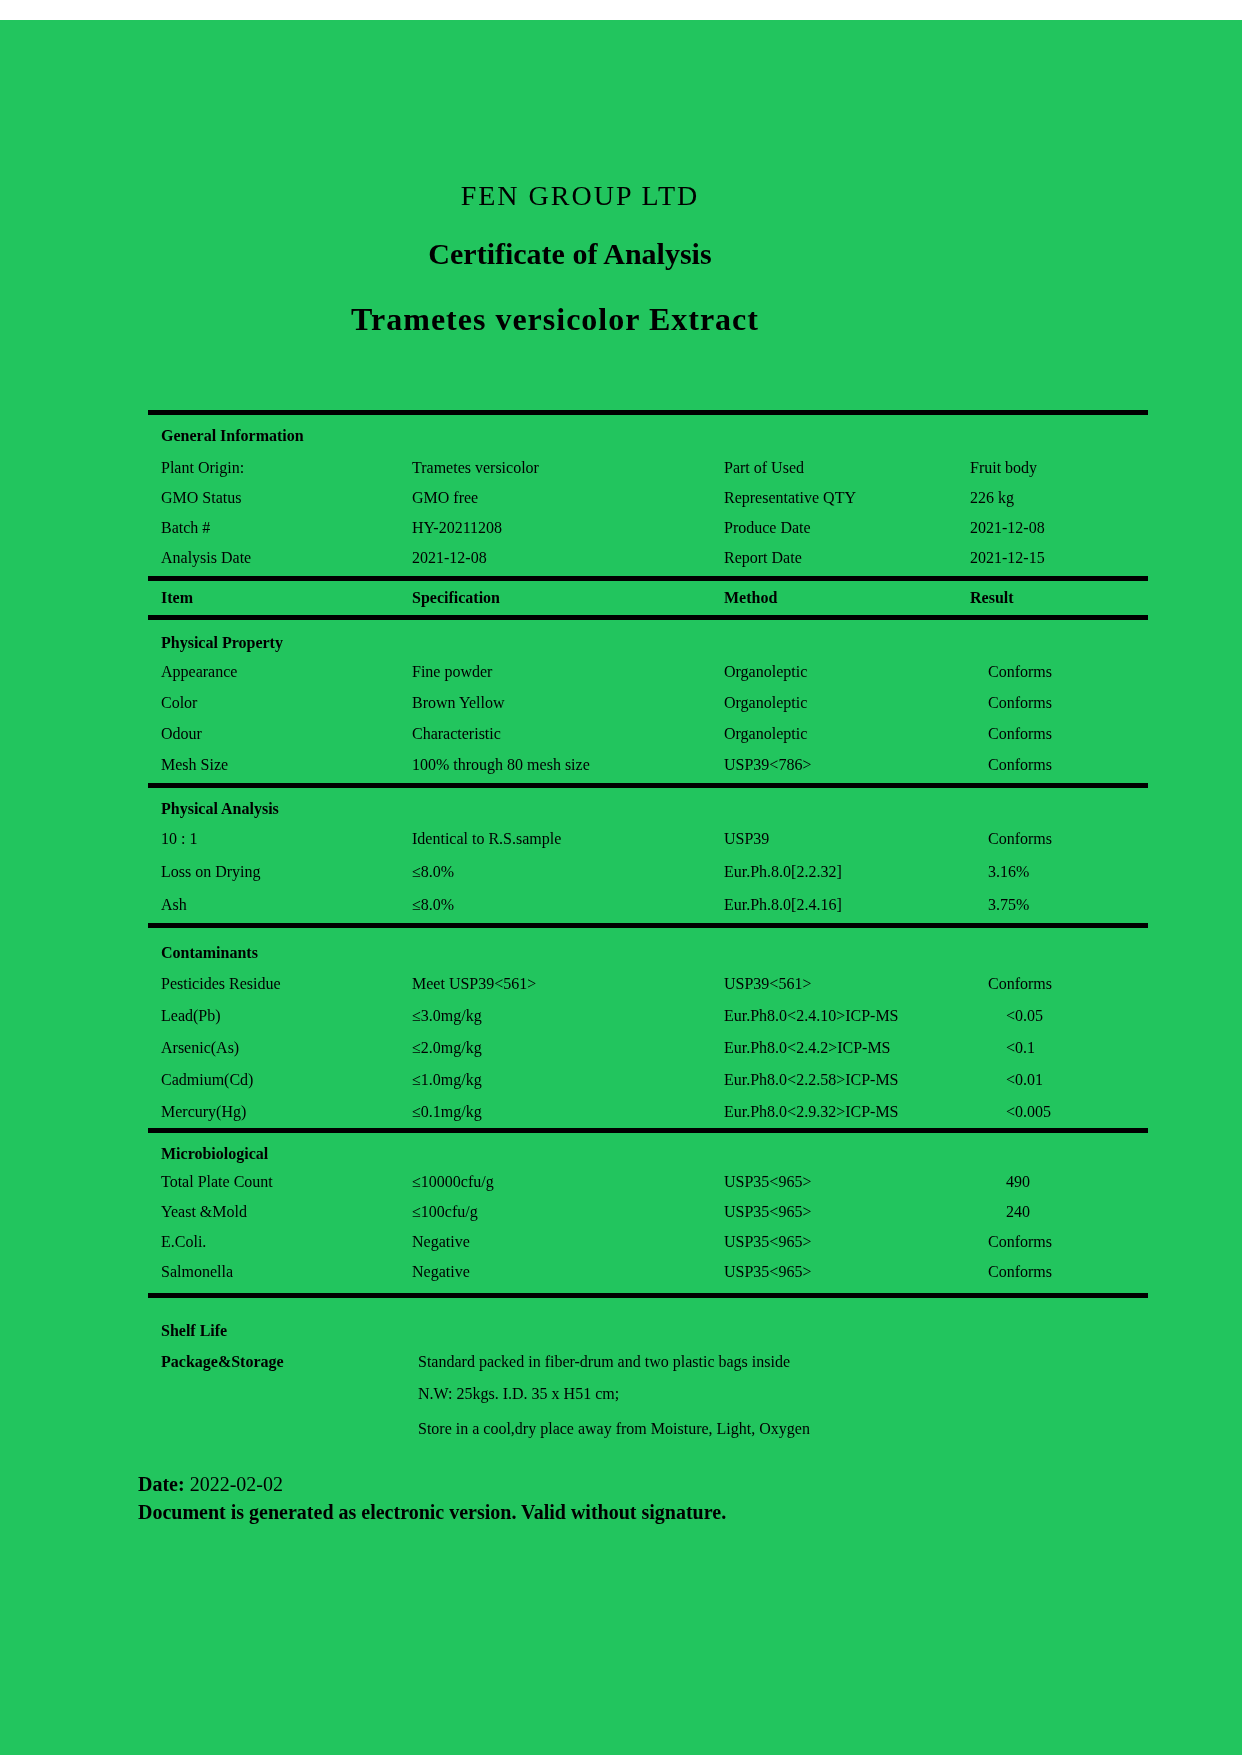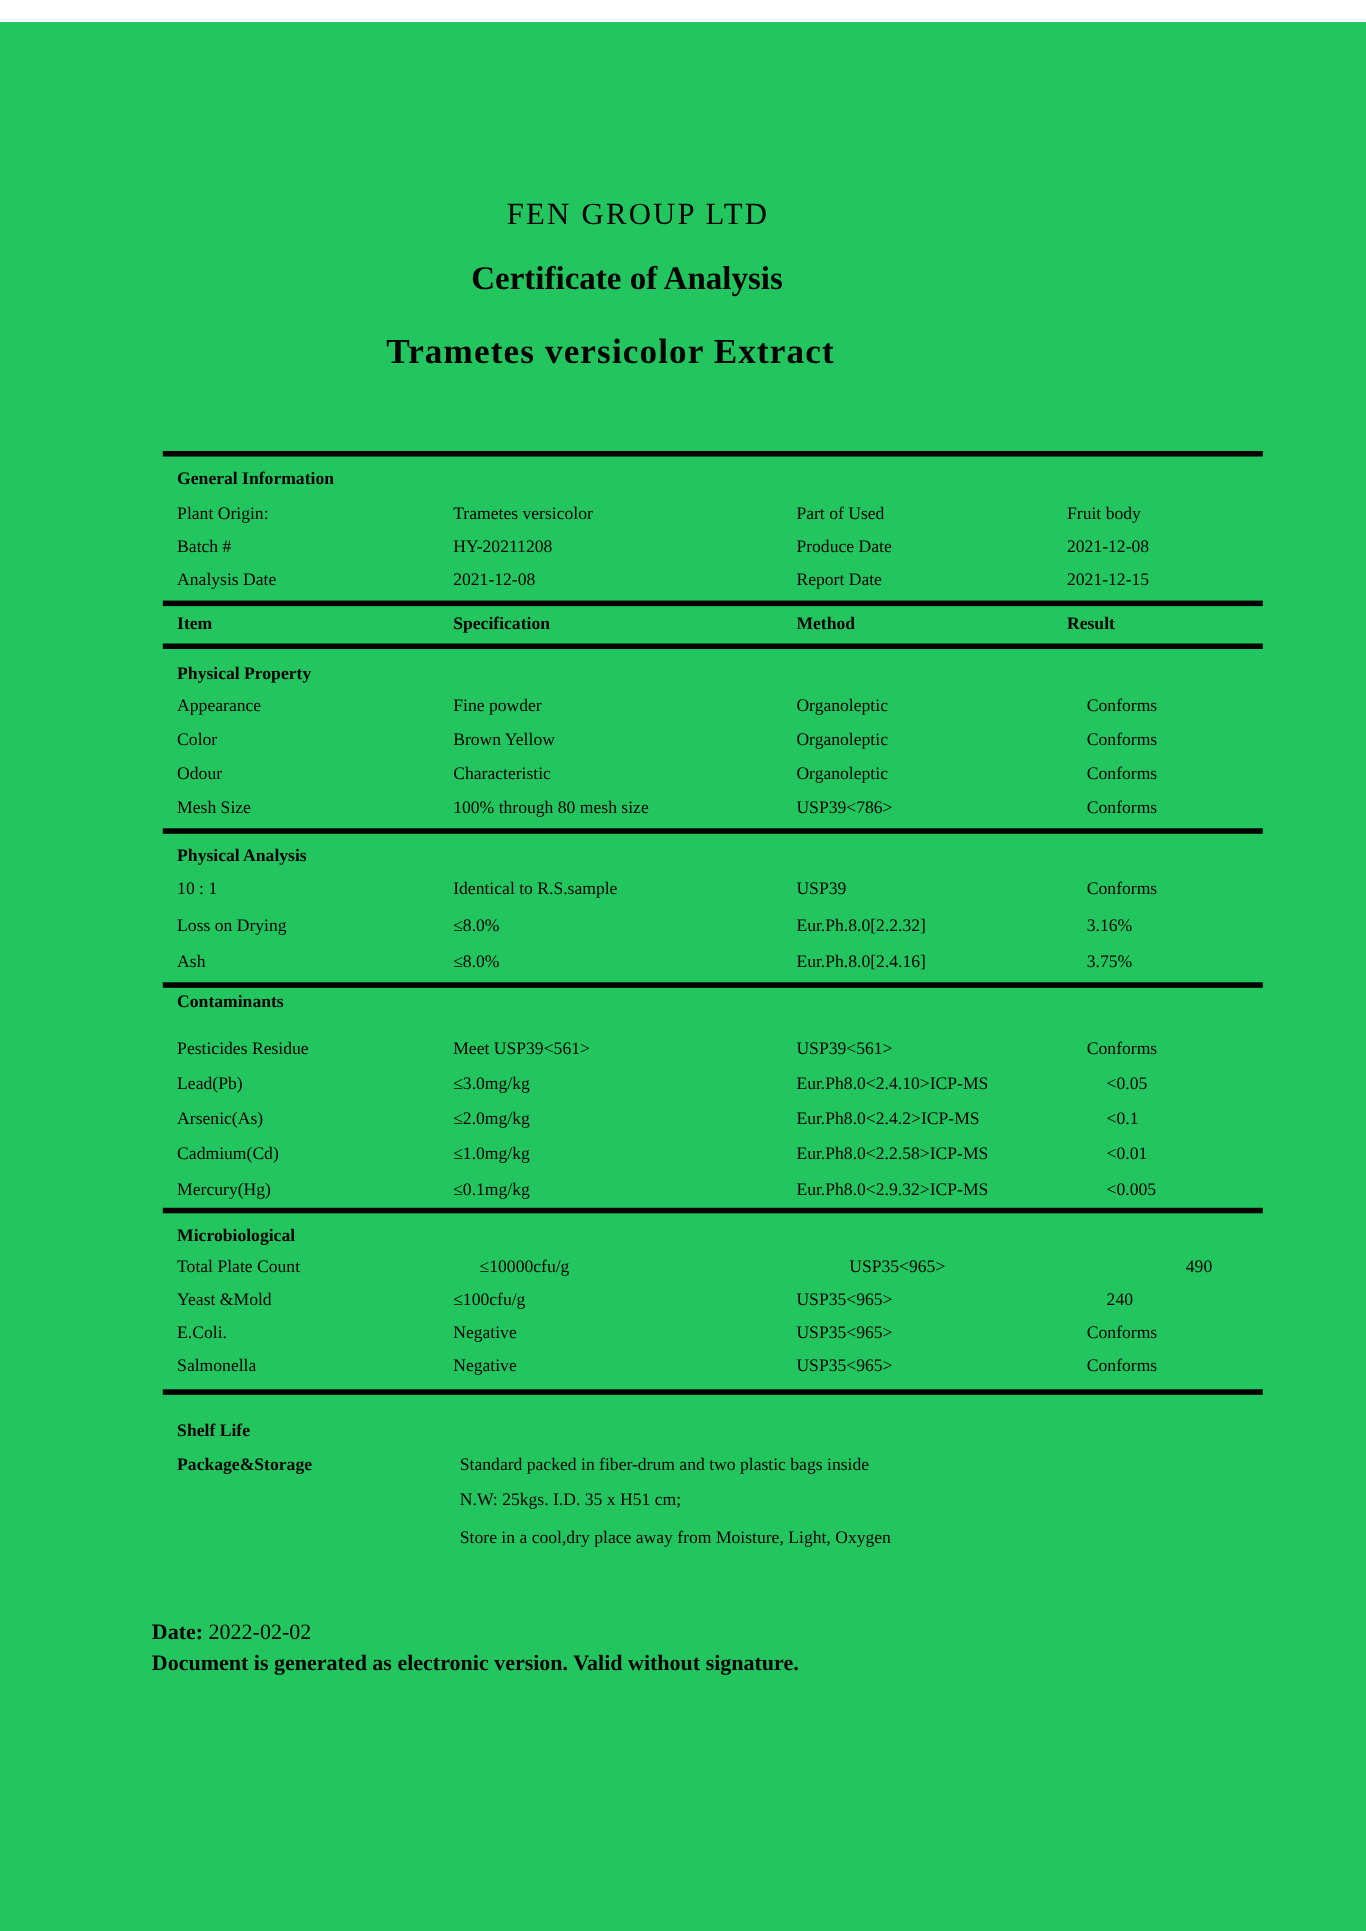"GMO Status" div.row { html: none -> <div> <div>GMO Status</div> <div>GMO free</div> <div>Representative QTY</div> <div>226 kg</div> </div> }
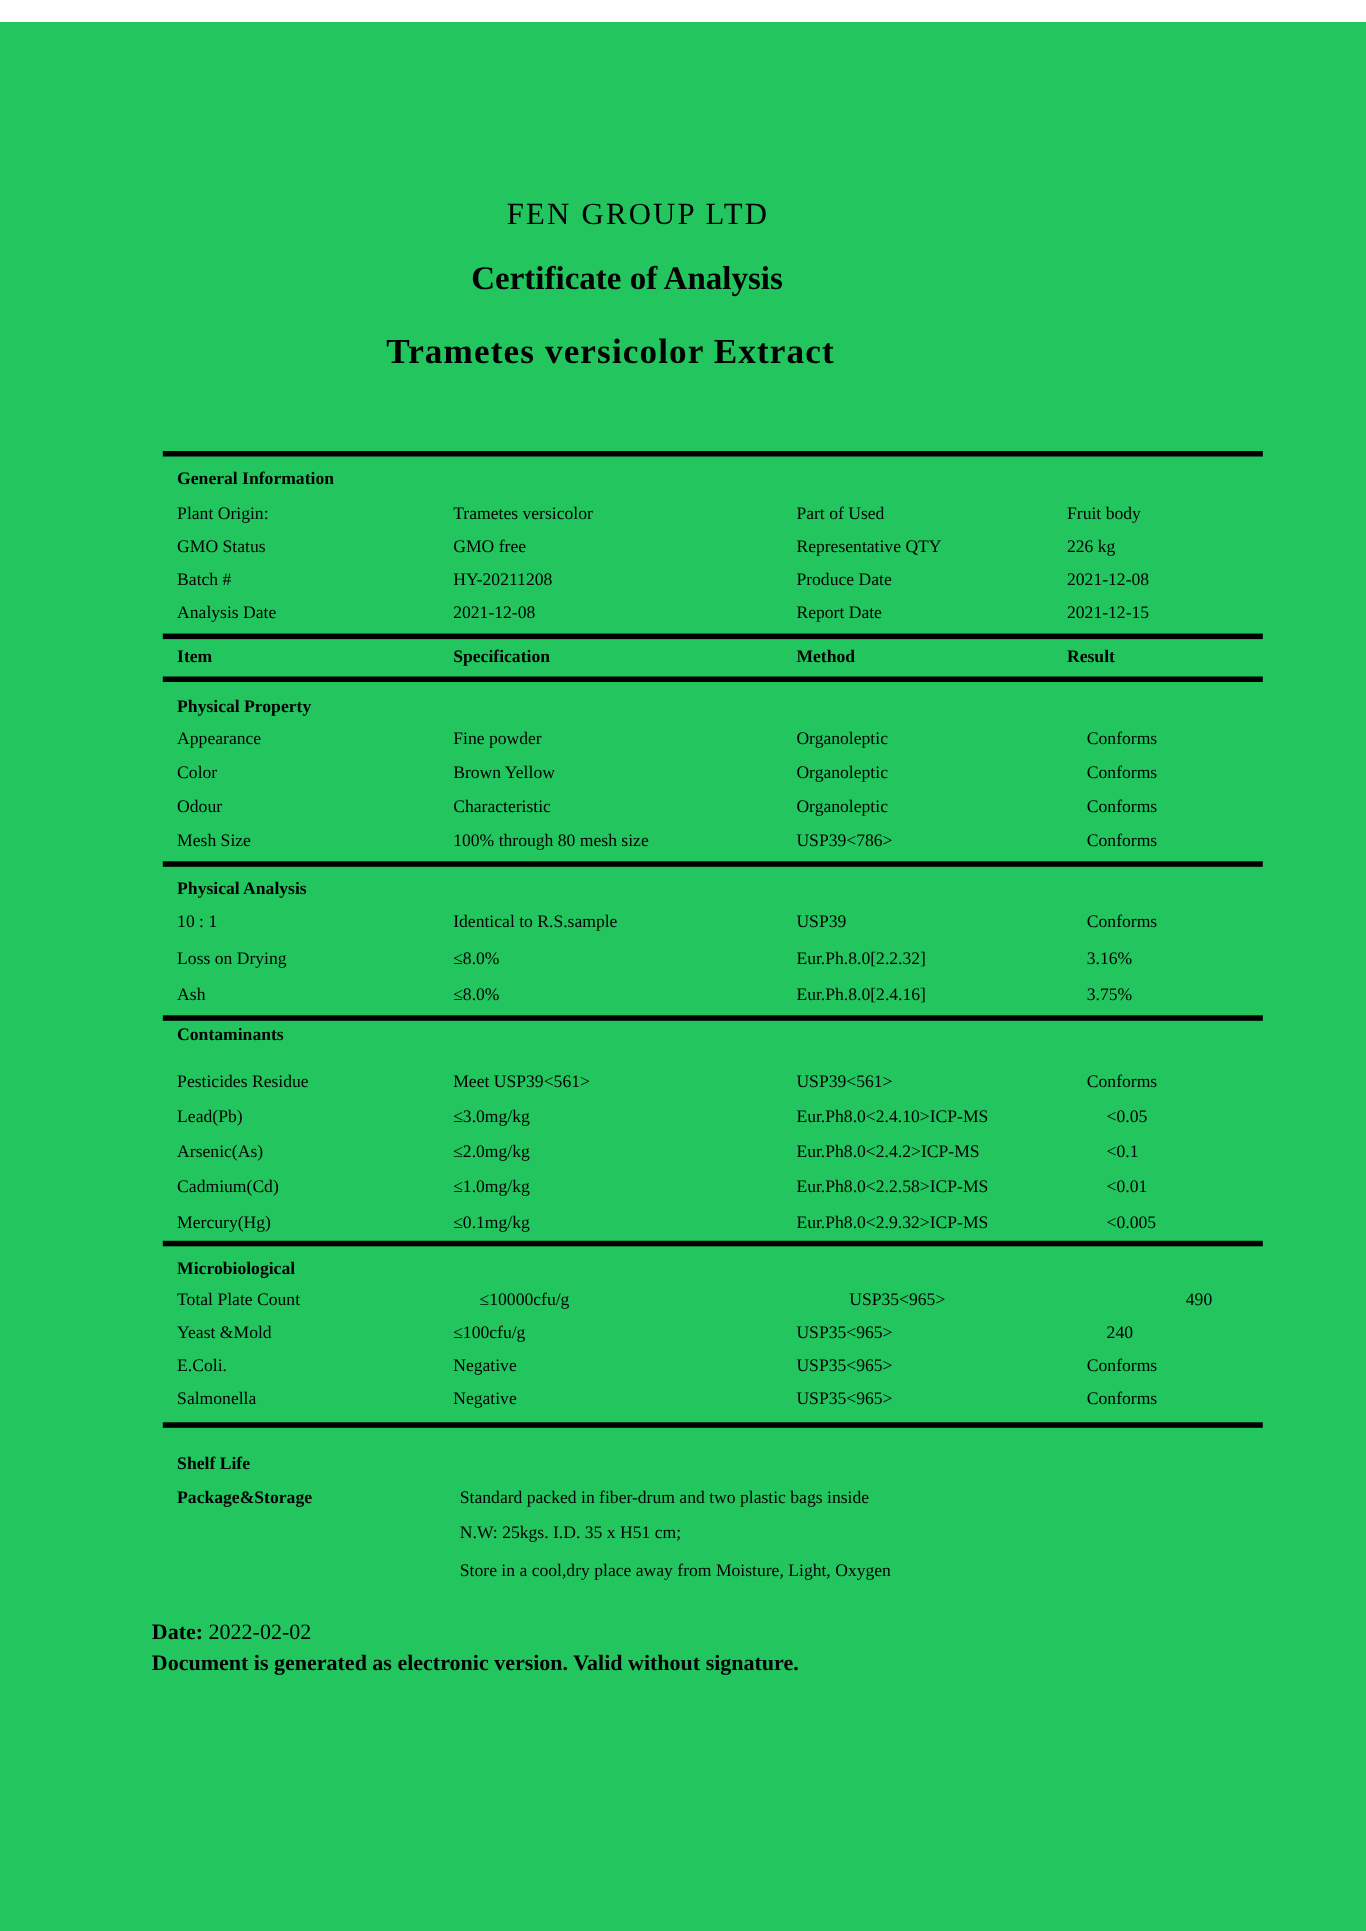"Contaminants" div.head { padding-top: 0 -> 12px }
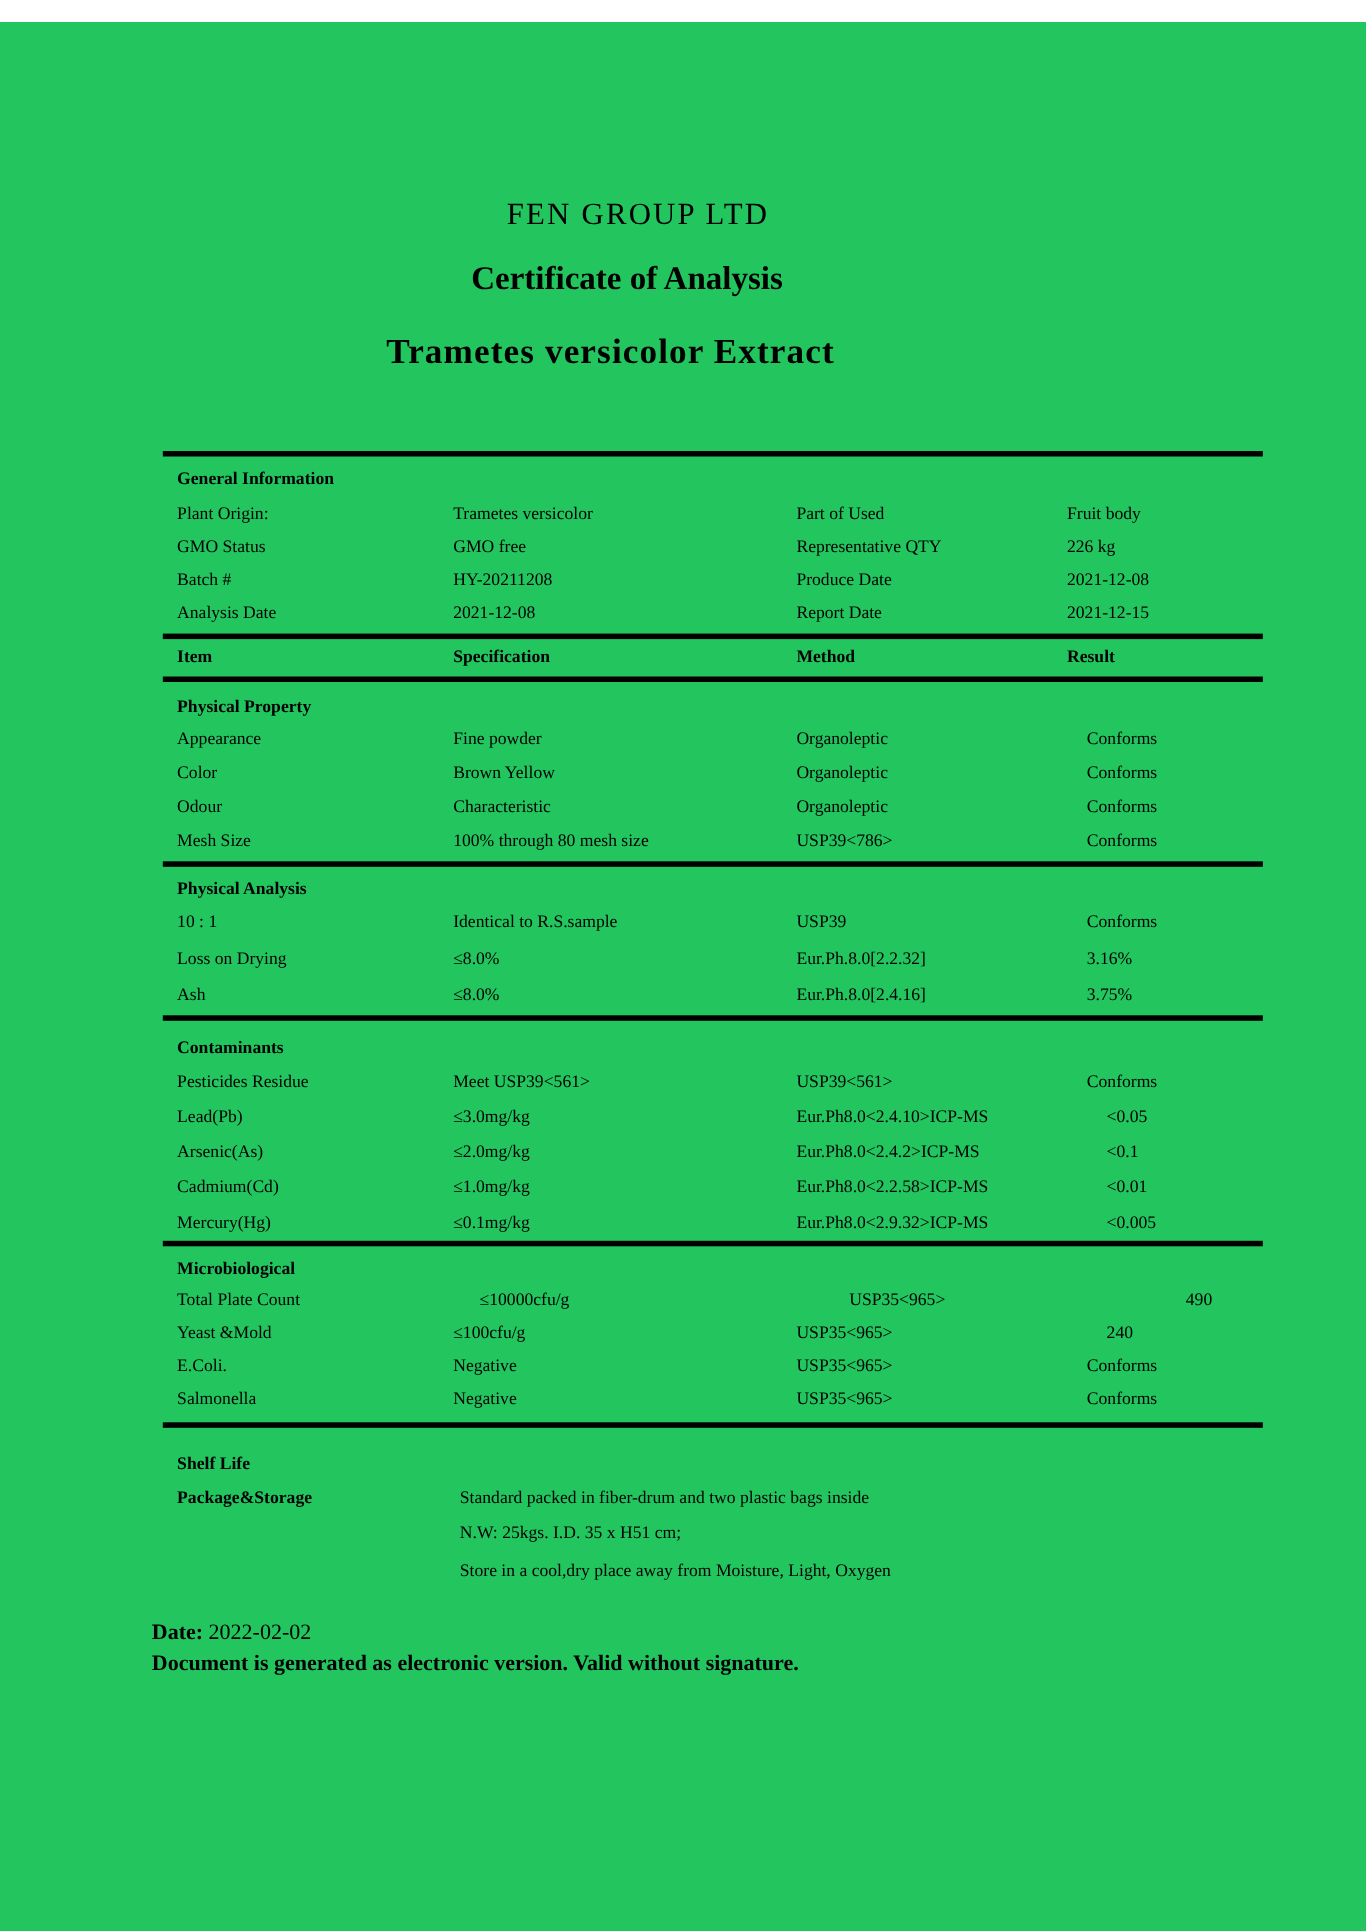"Total Plate Count" div.row { gap: 24px -> none }
